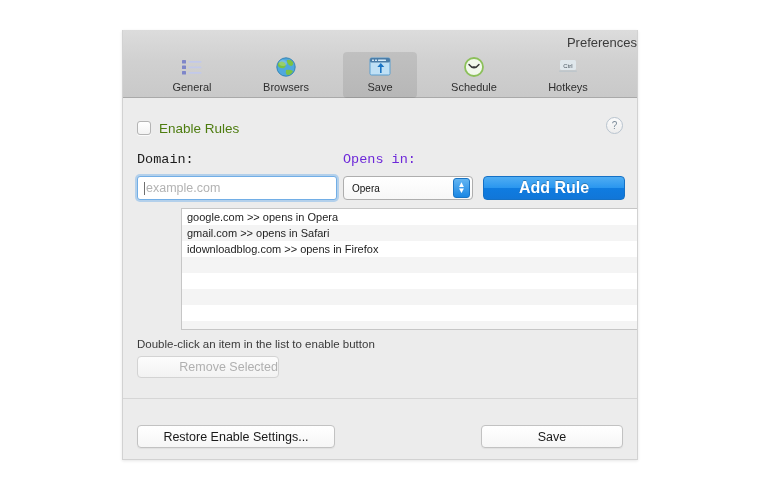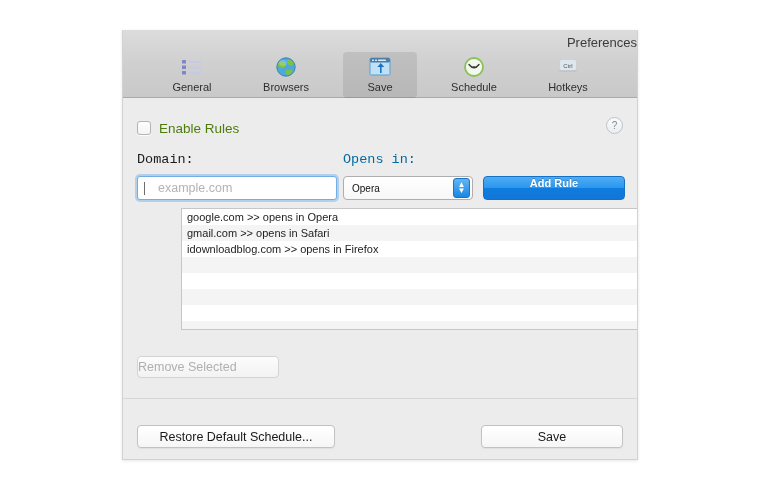"Opens in:" #opensin-label { color: #0369a1 -> #6d28d9 }
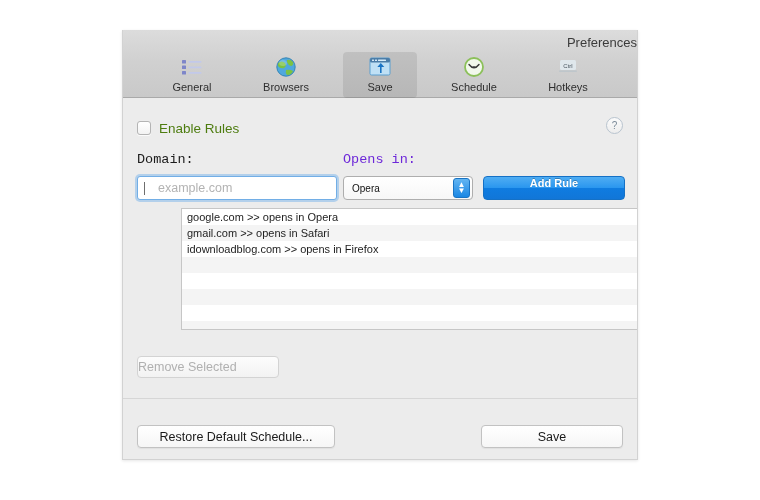"example.com" #domain-input { gap: 12px -> none }
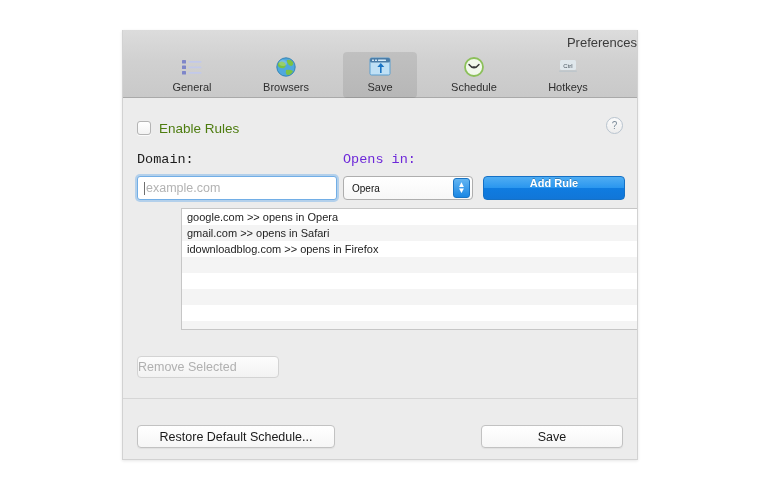"Add Rule" #add-rule { align-items: none -> center; font-size: 11px -> 16px }
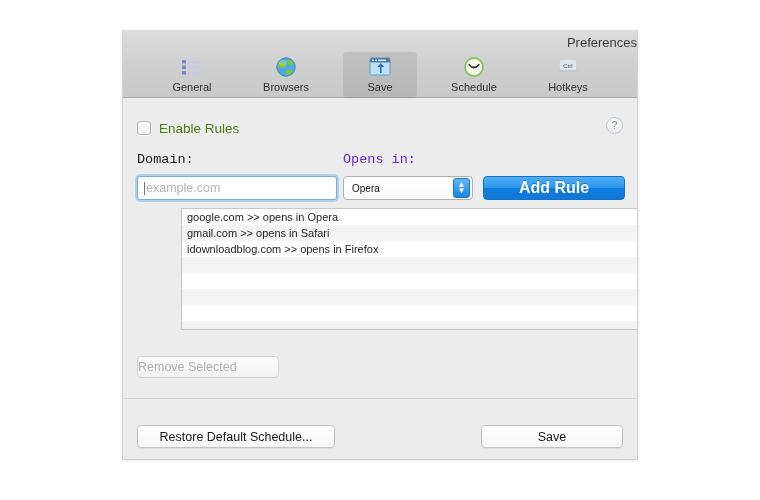"Double-click an item in the" div { html: none -> <div>Double-click an item in the list to enable button</div> }
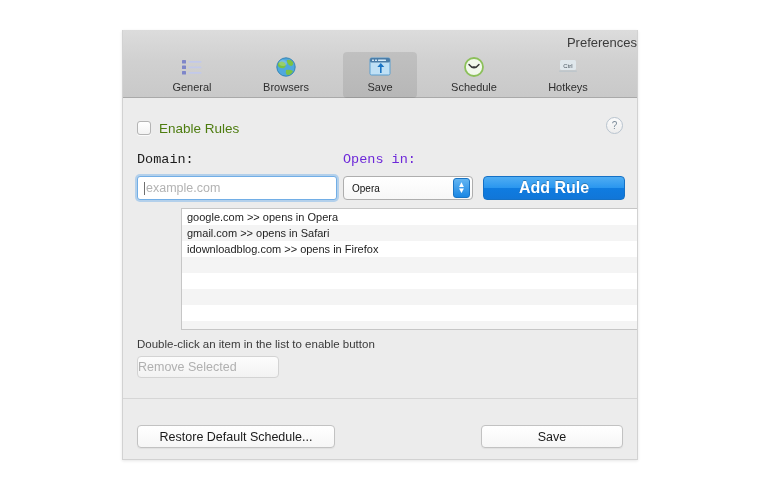"Remove Selected" #remove-btn { justify-content: flex-start -> flex-end }
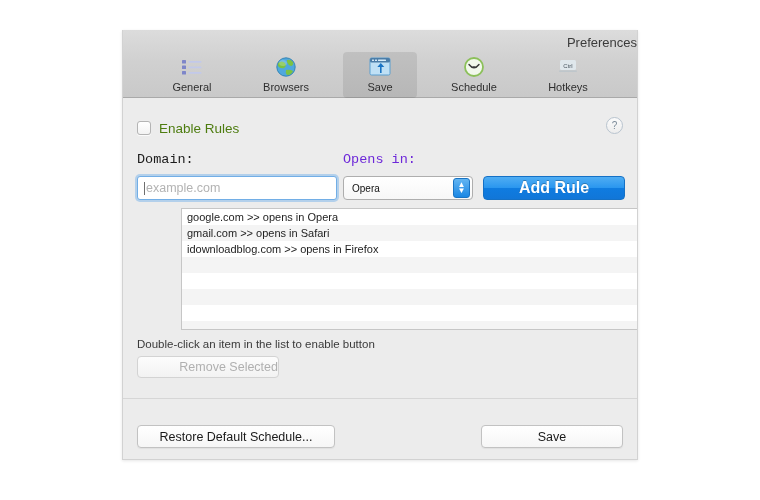"Restore Default Schedule..." span { text: Default Schedule -> Enable Settings }
